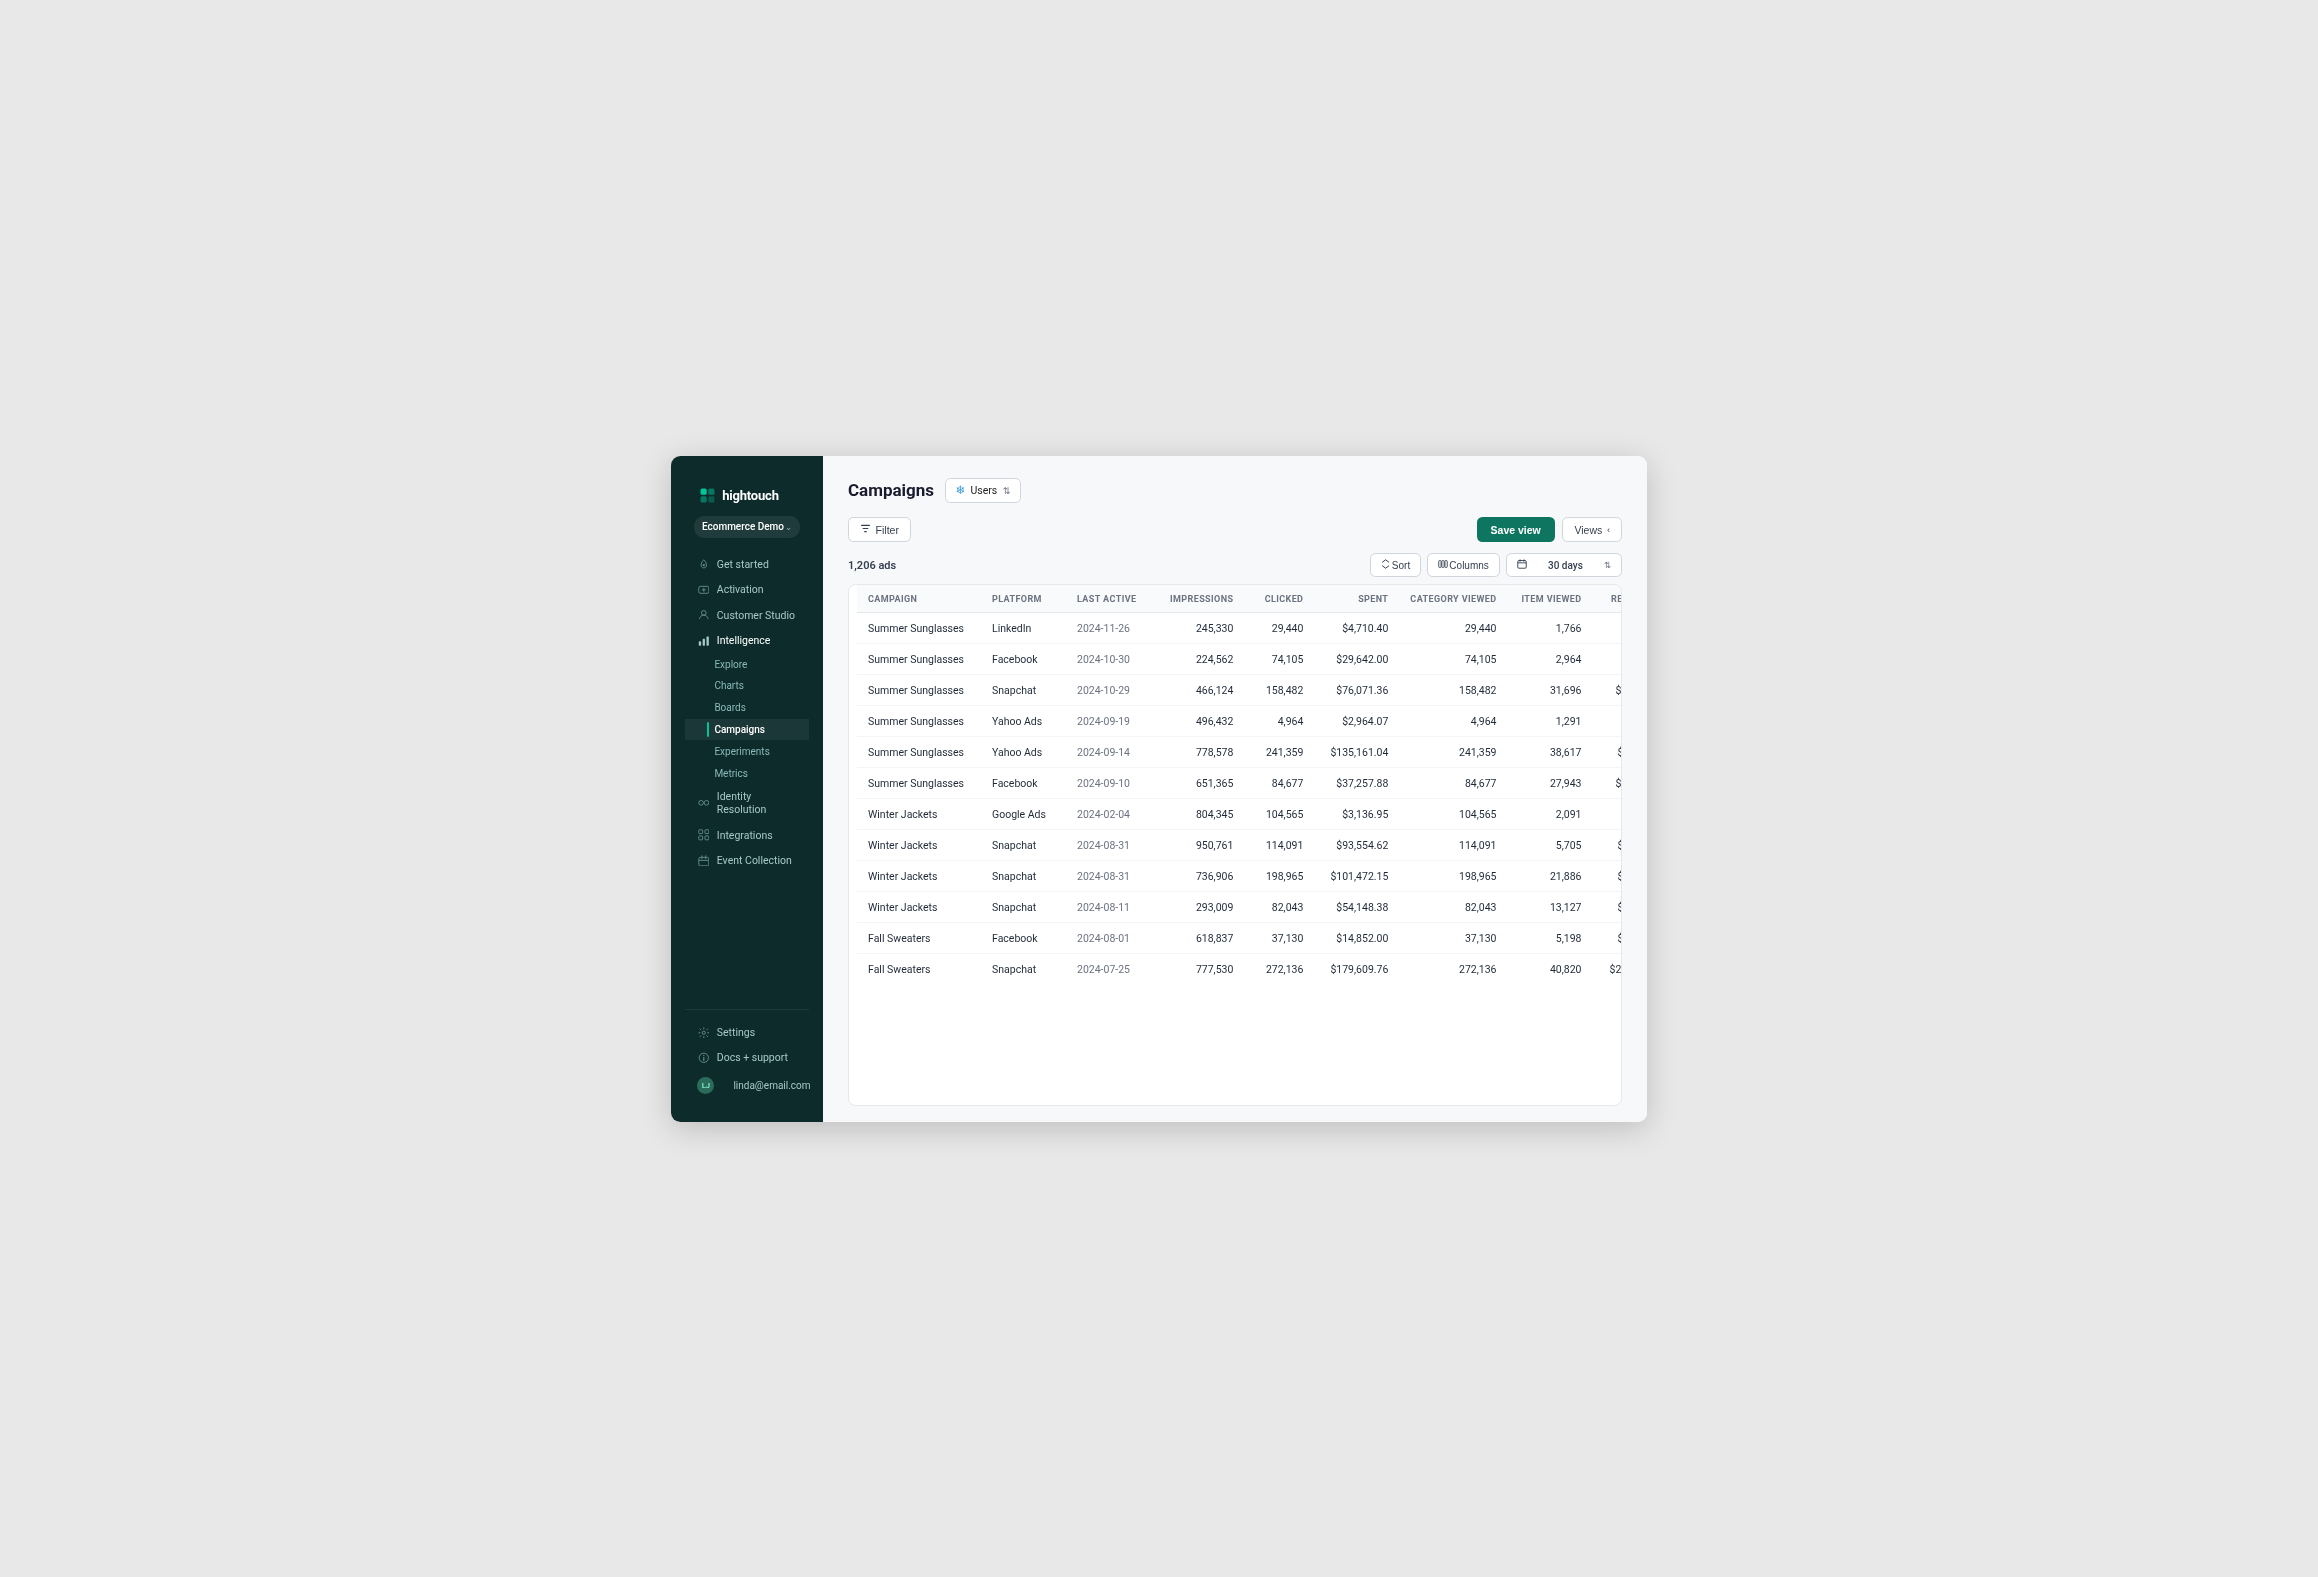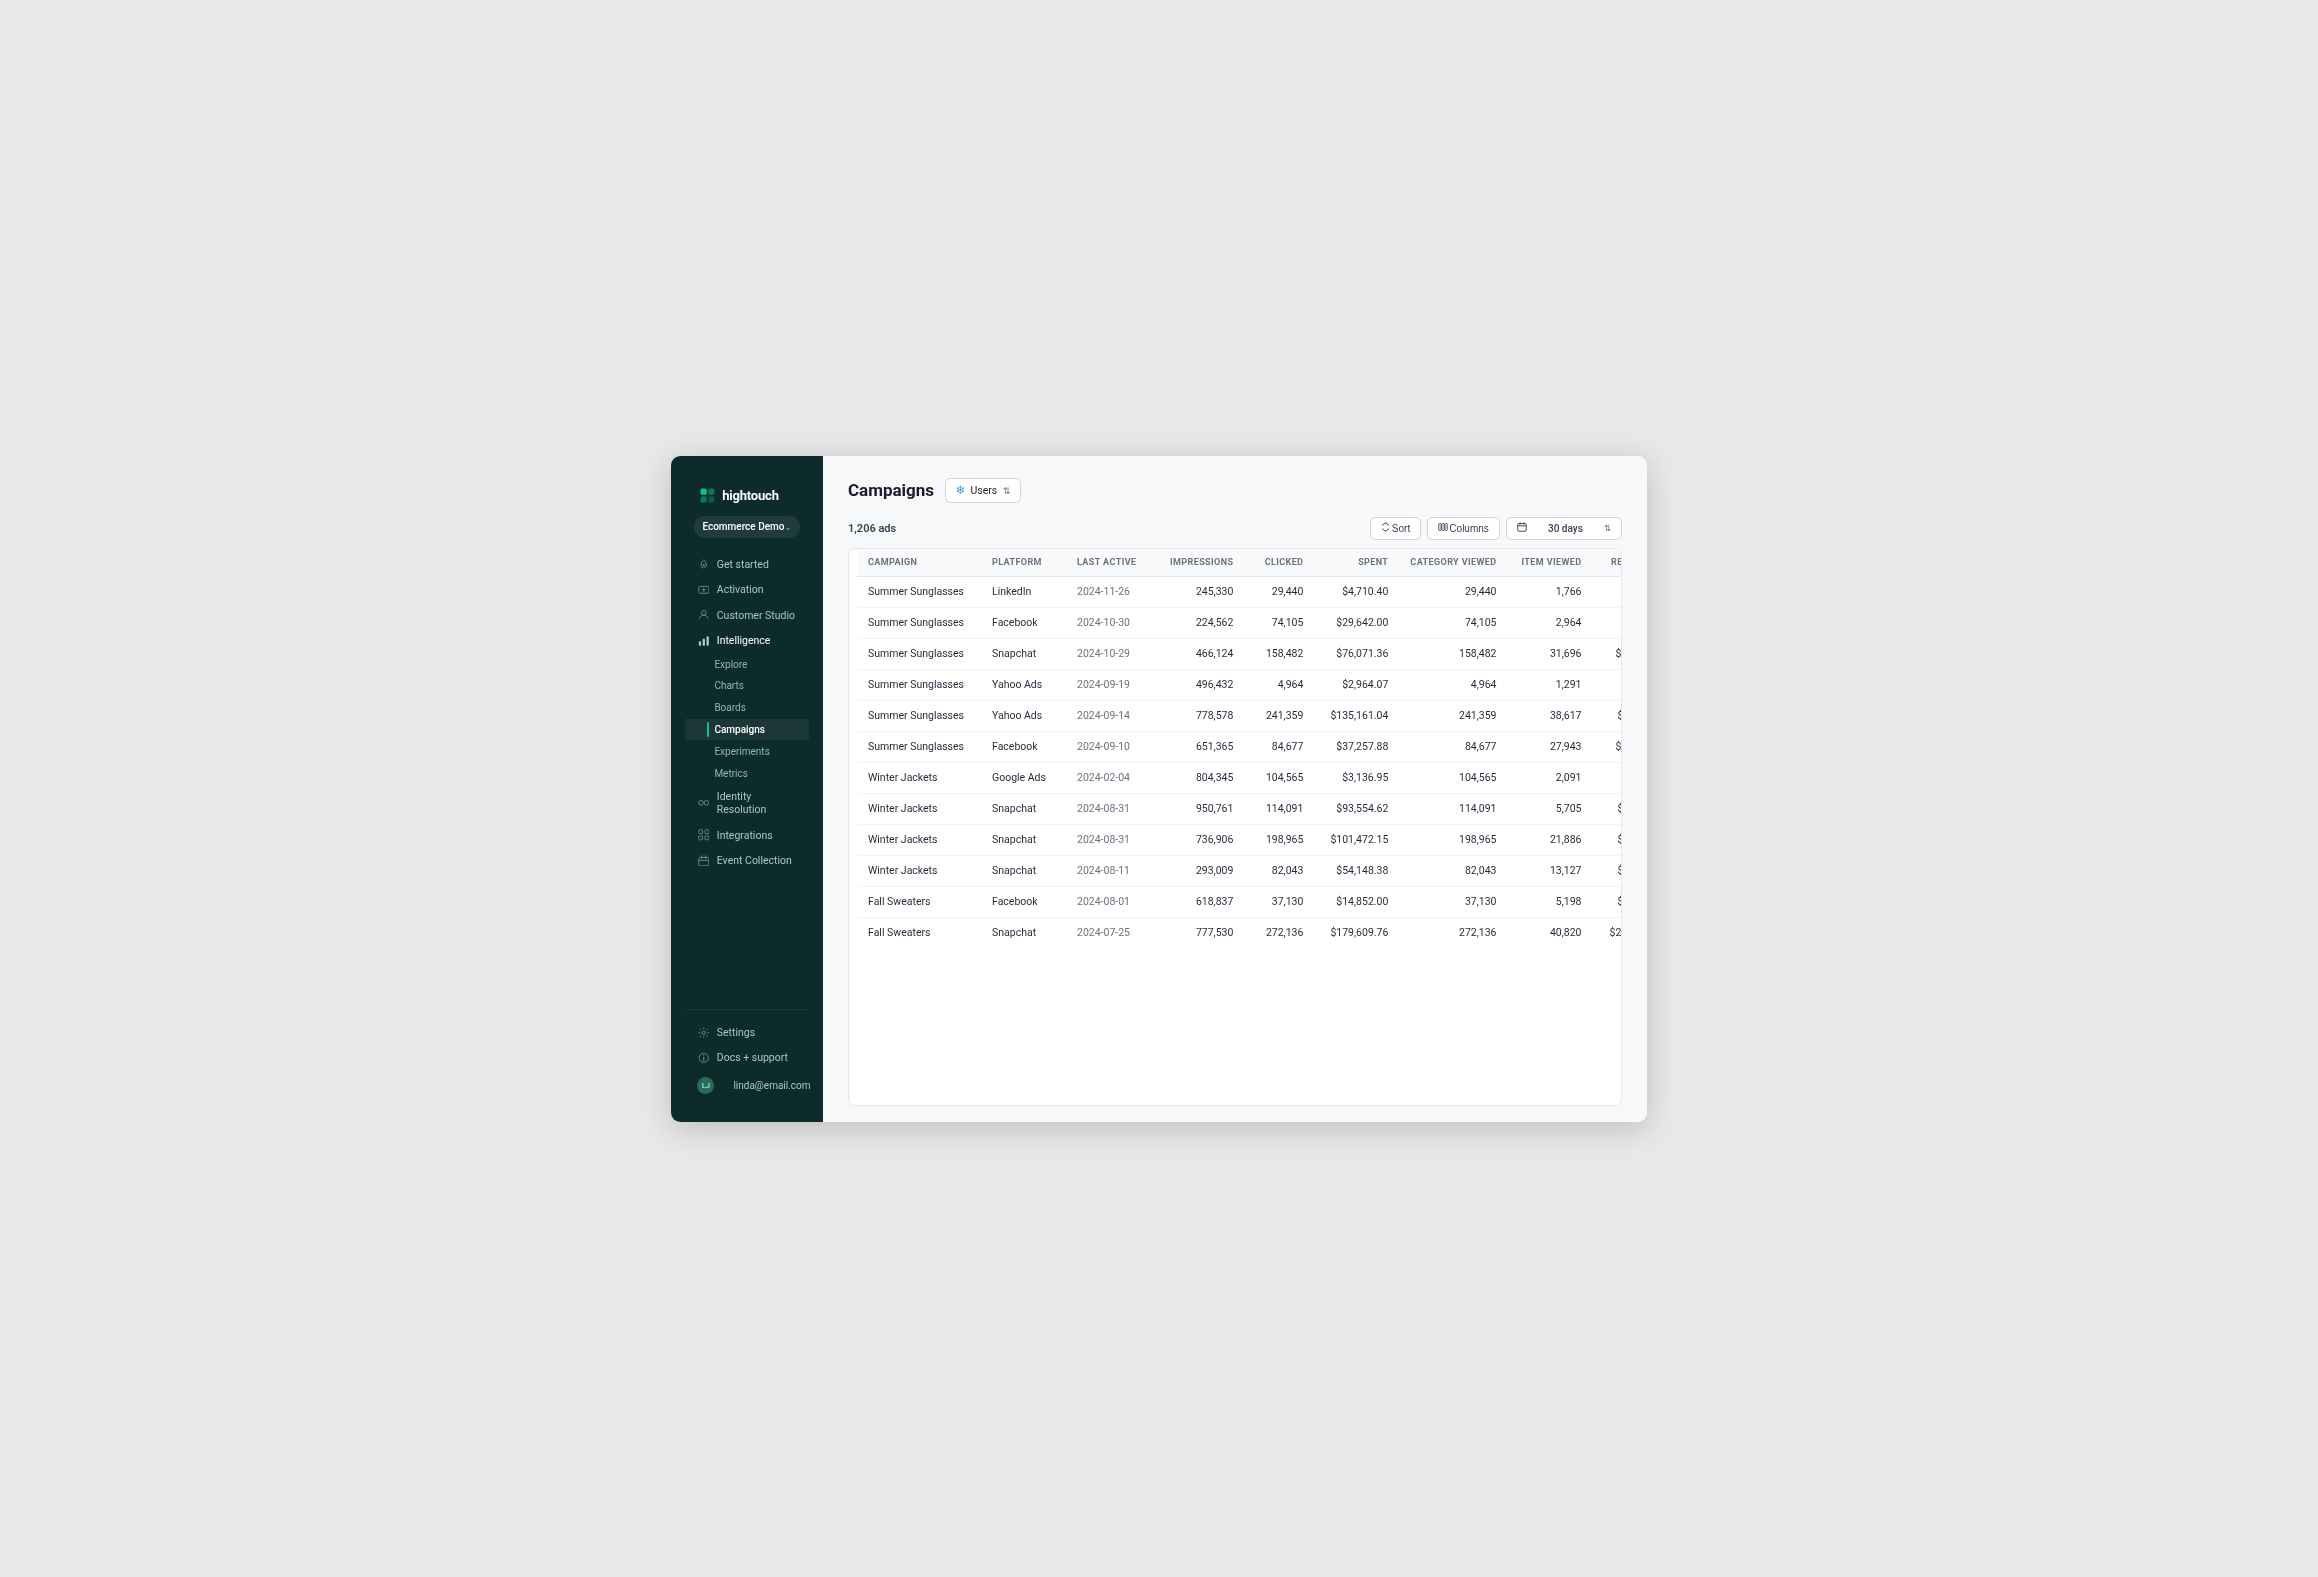"Ecommerce Demo" .workspace-selector { justify-content: center -> space-between }
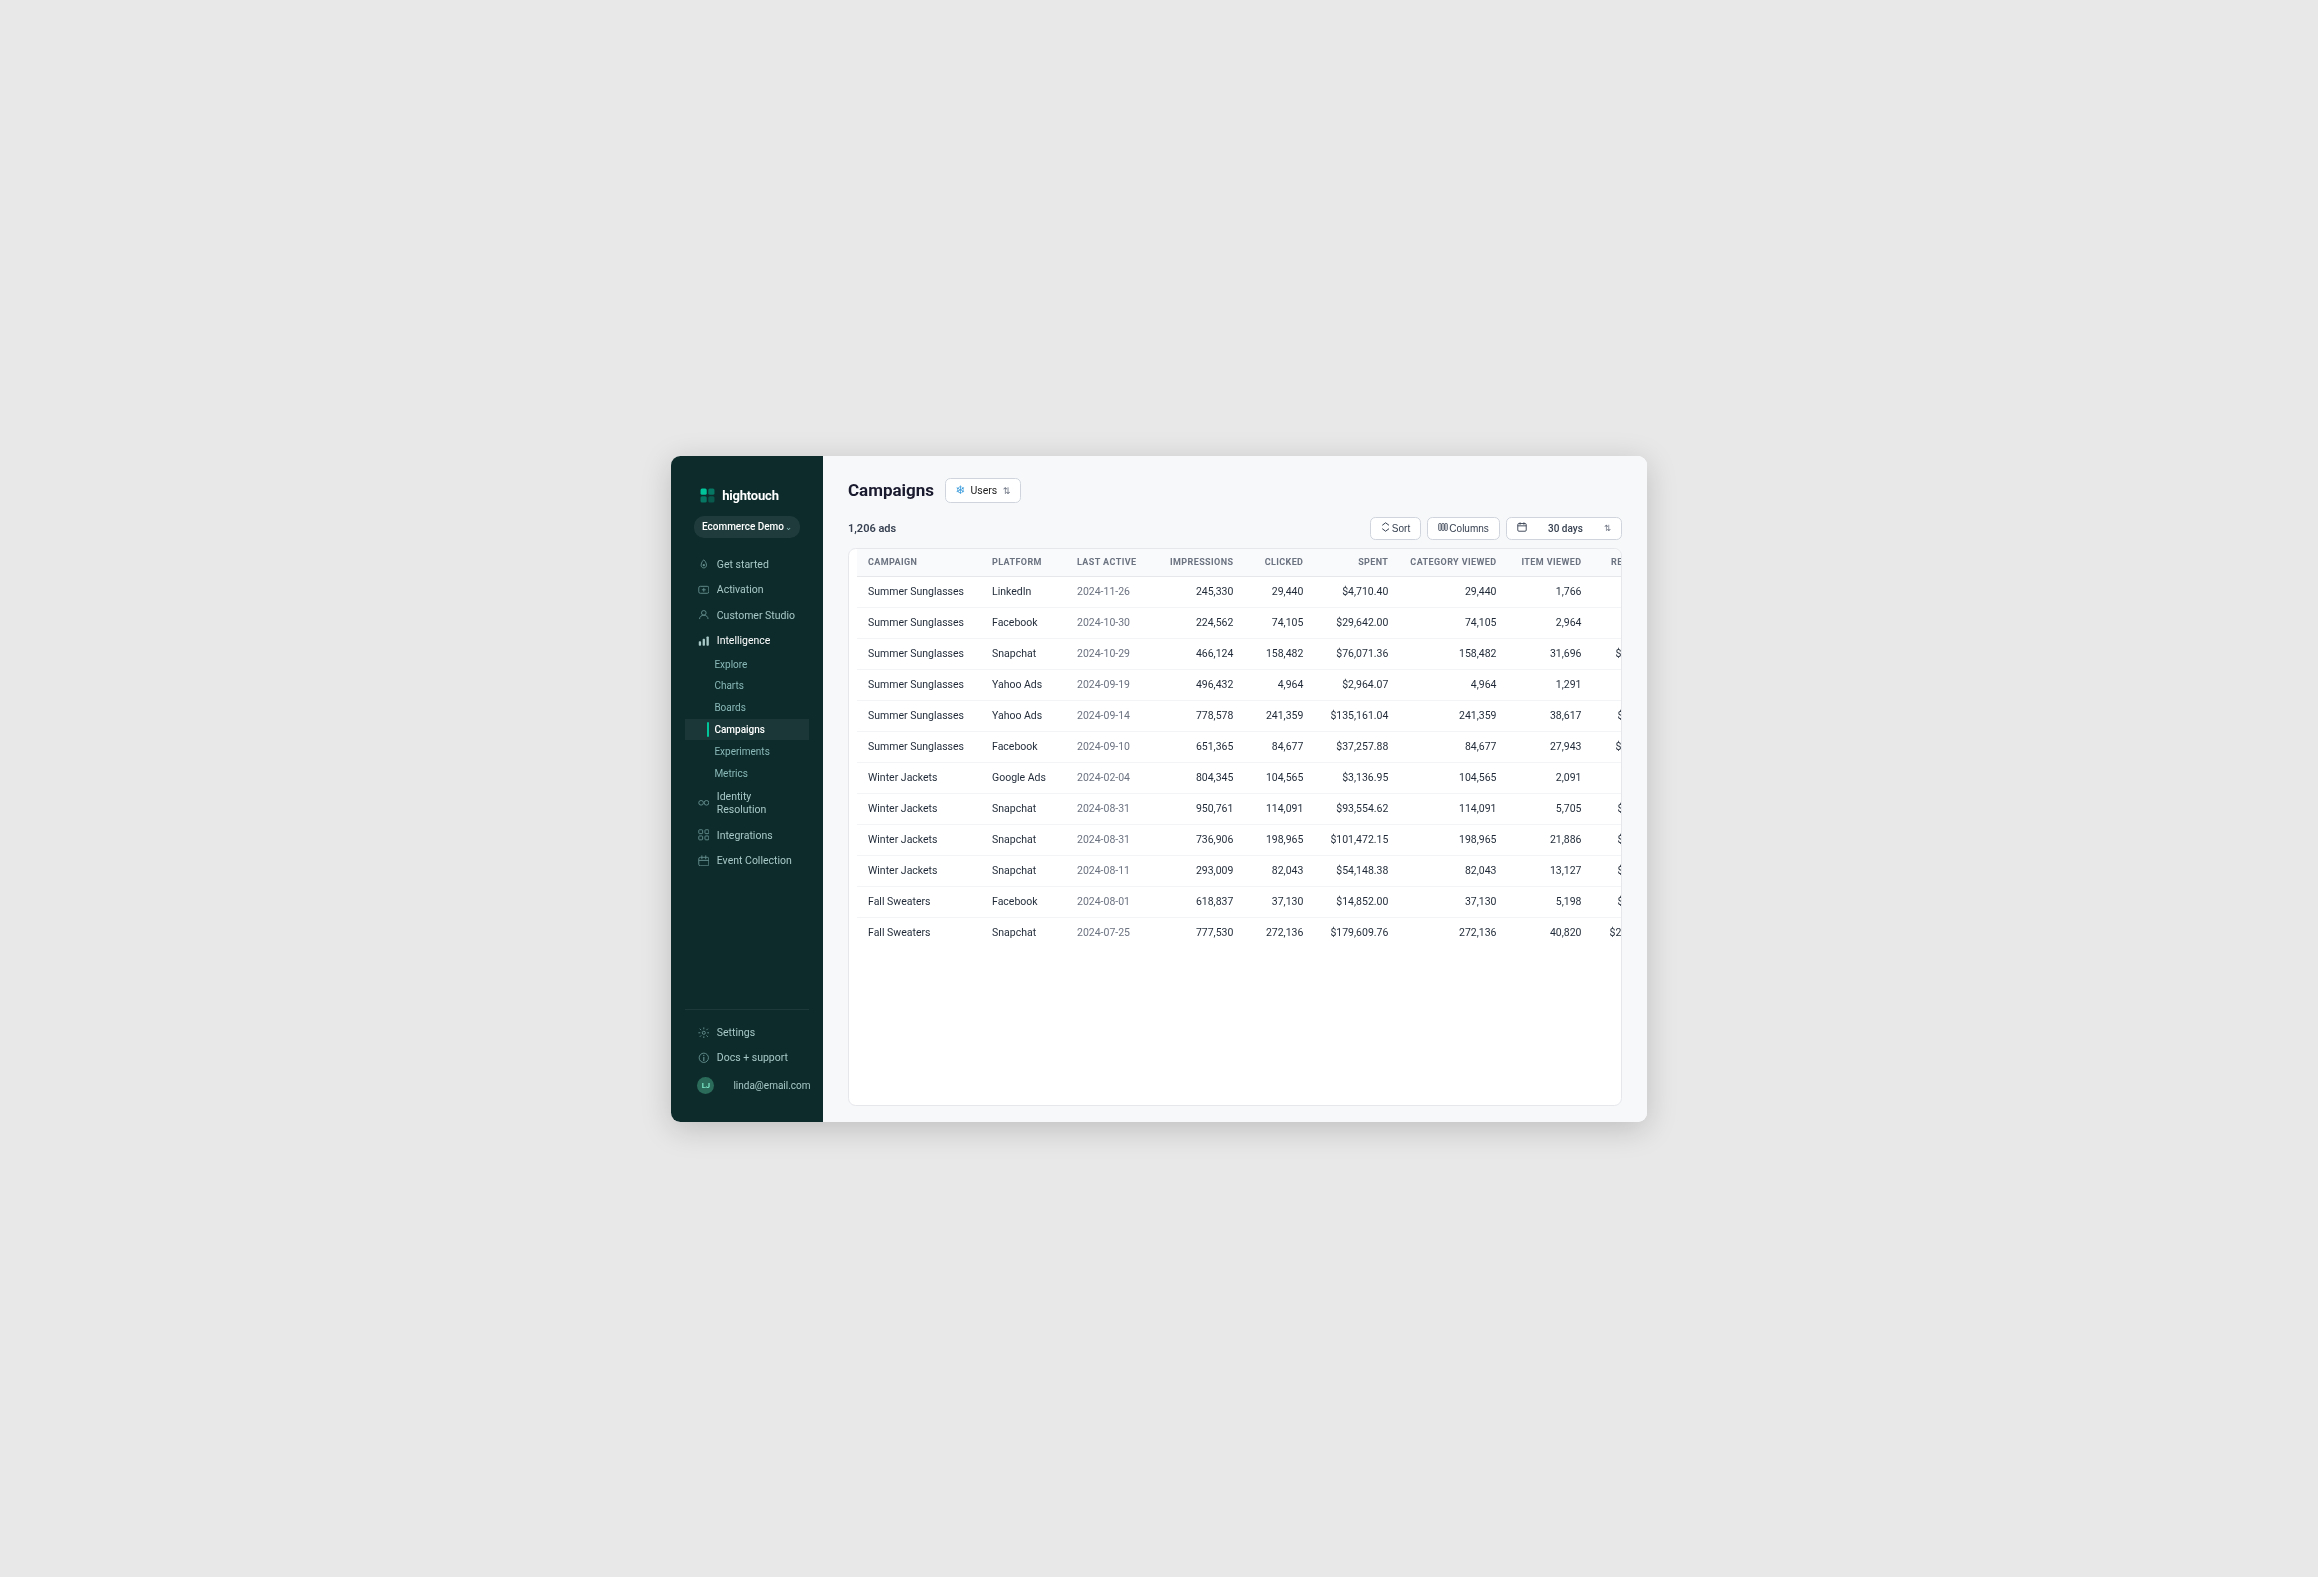"Filter" div.toolbar { html: none -> <div> <button> <span> <svg> <path></path> </svg> </span> <span>Filter</span> </button> <div> <button> <span>Save view</span> </button> <button> <span>Views</span> <span>‹</span> </button> </div> </div> }
